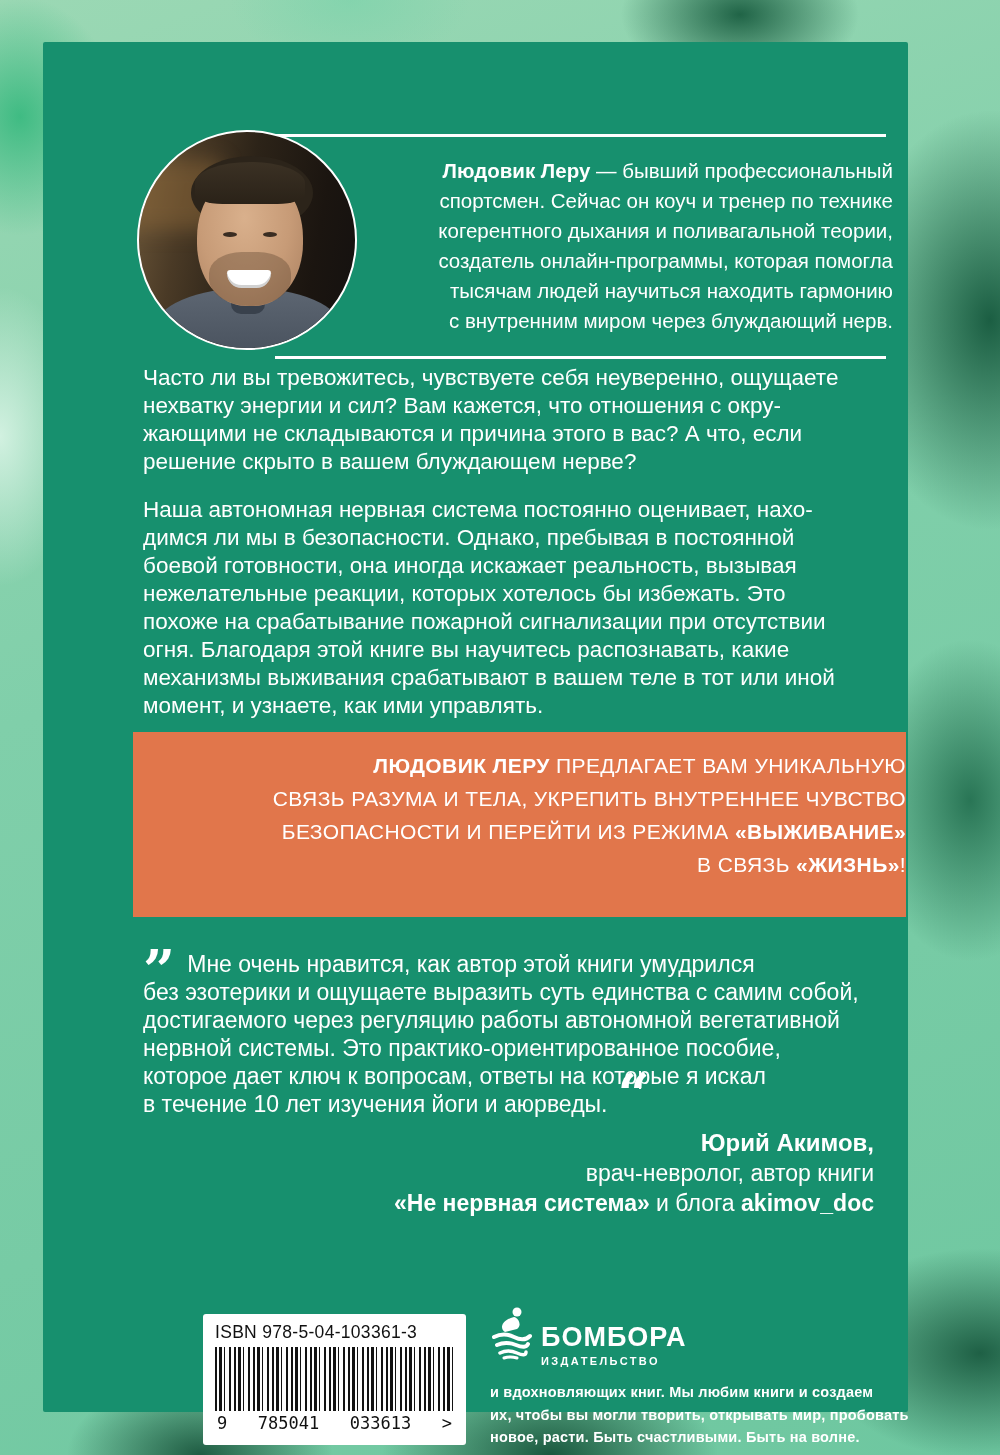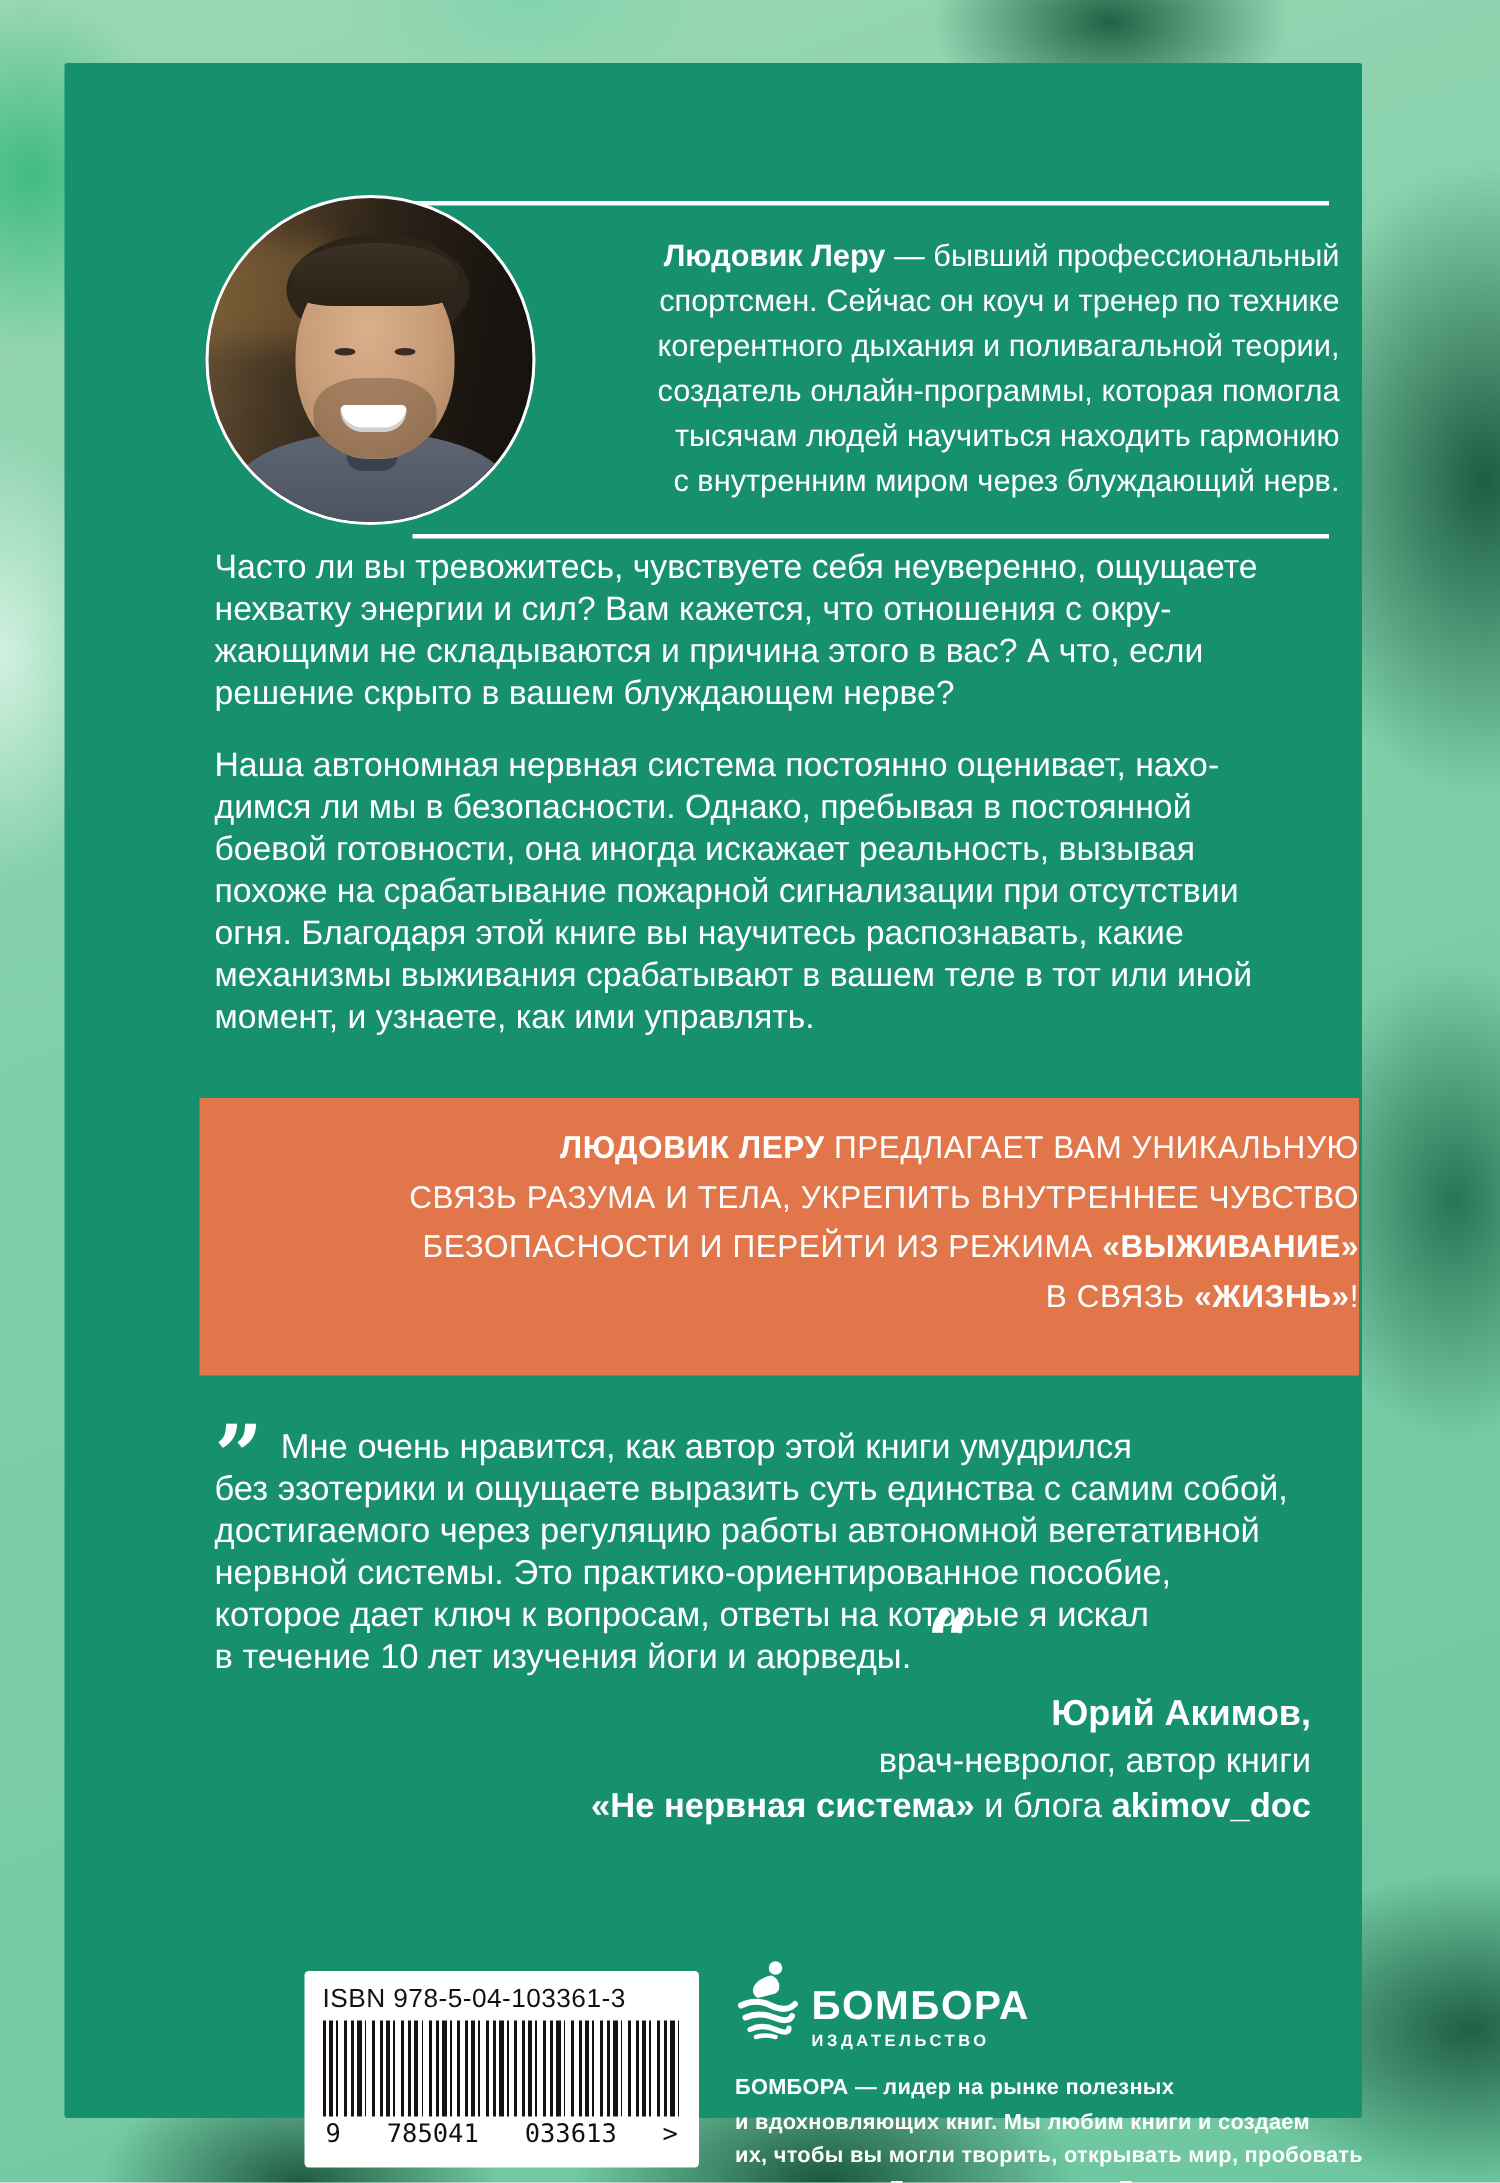"нежелательные реакции, которых хотелось" div { html: none -> <div>нежелательные реакции, которых хотелось бы избежать. Это</div> }
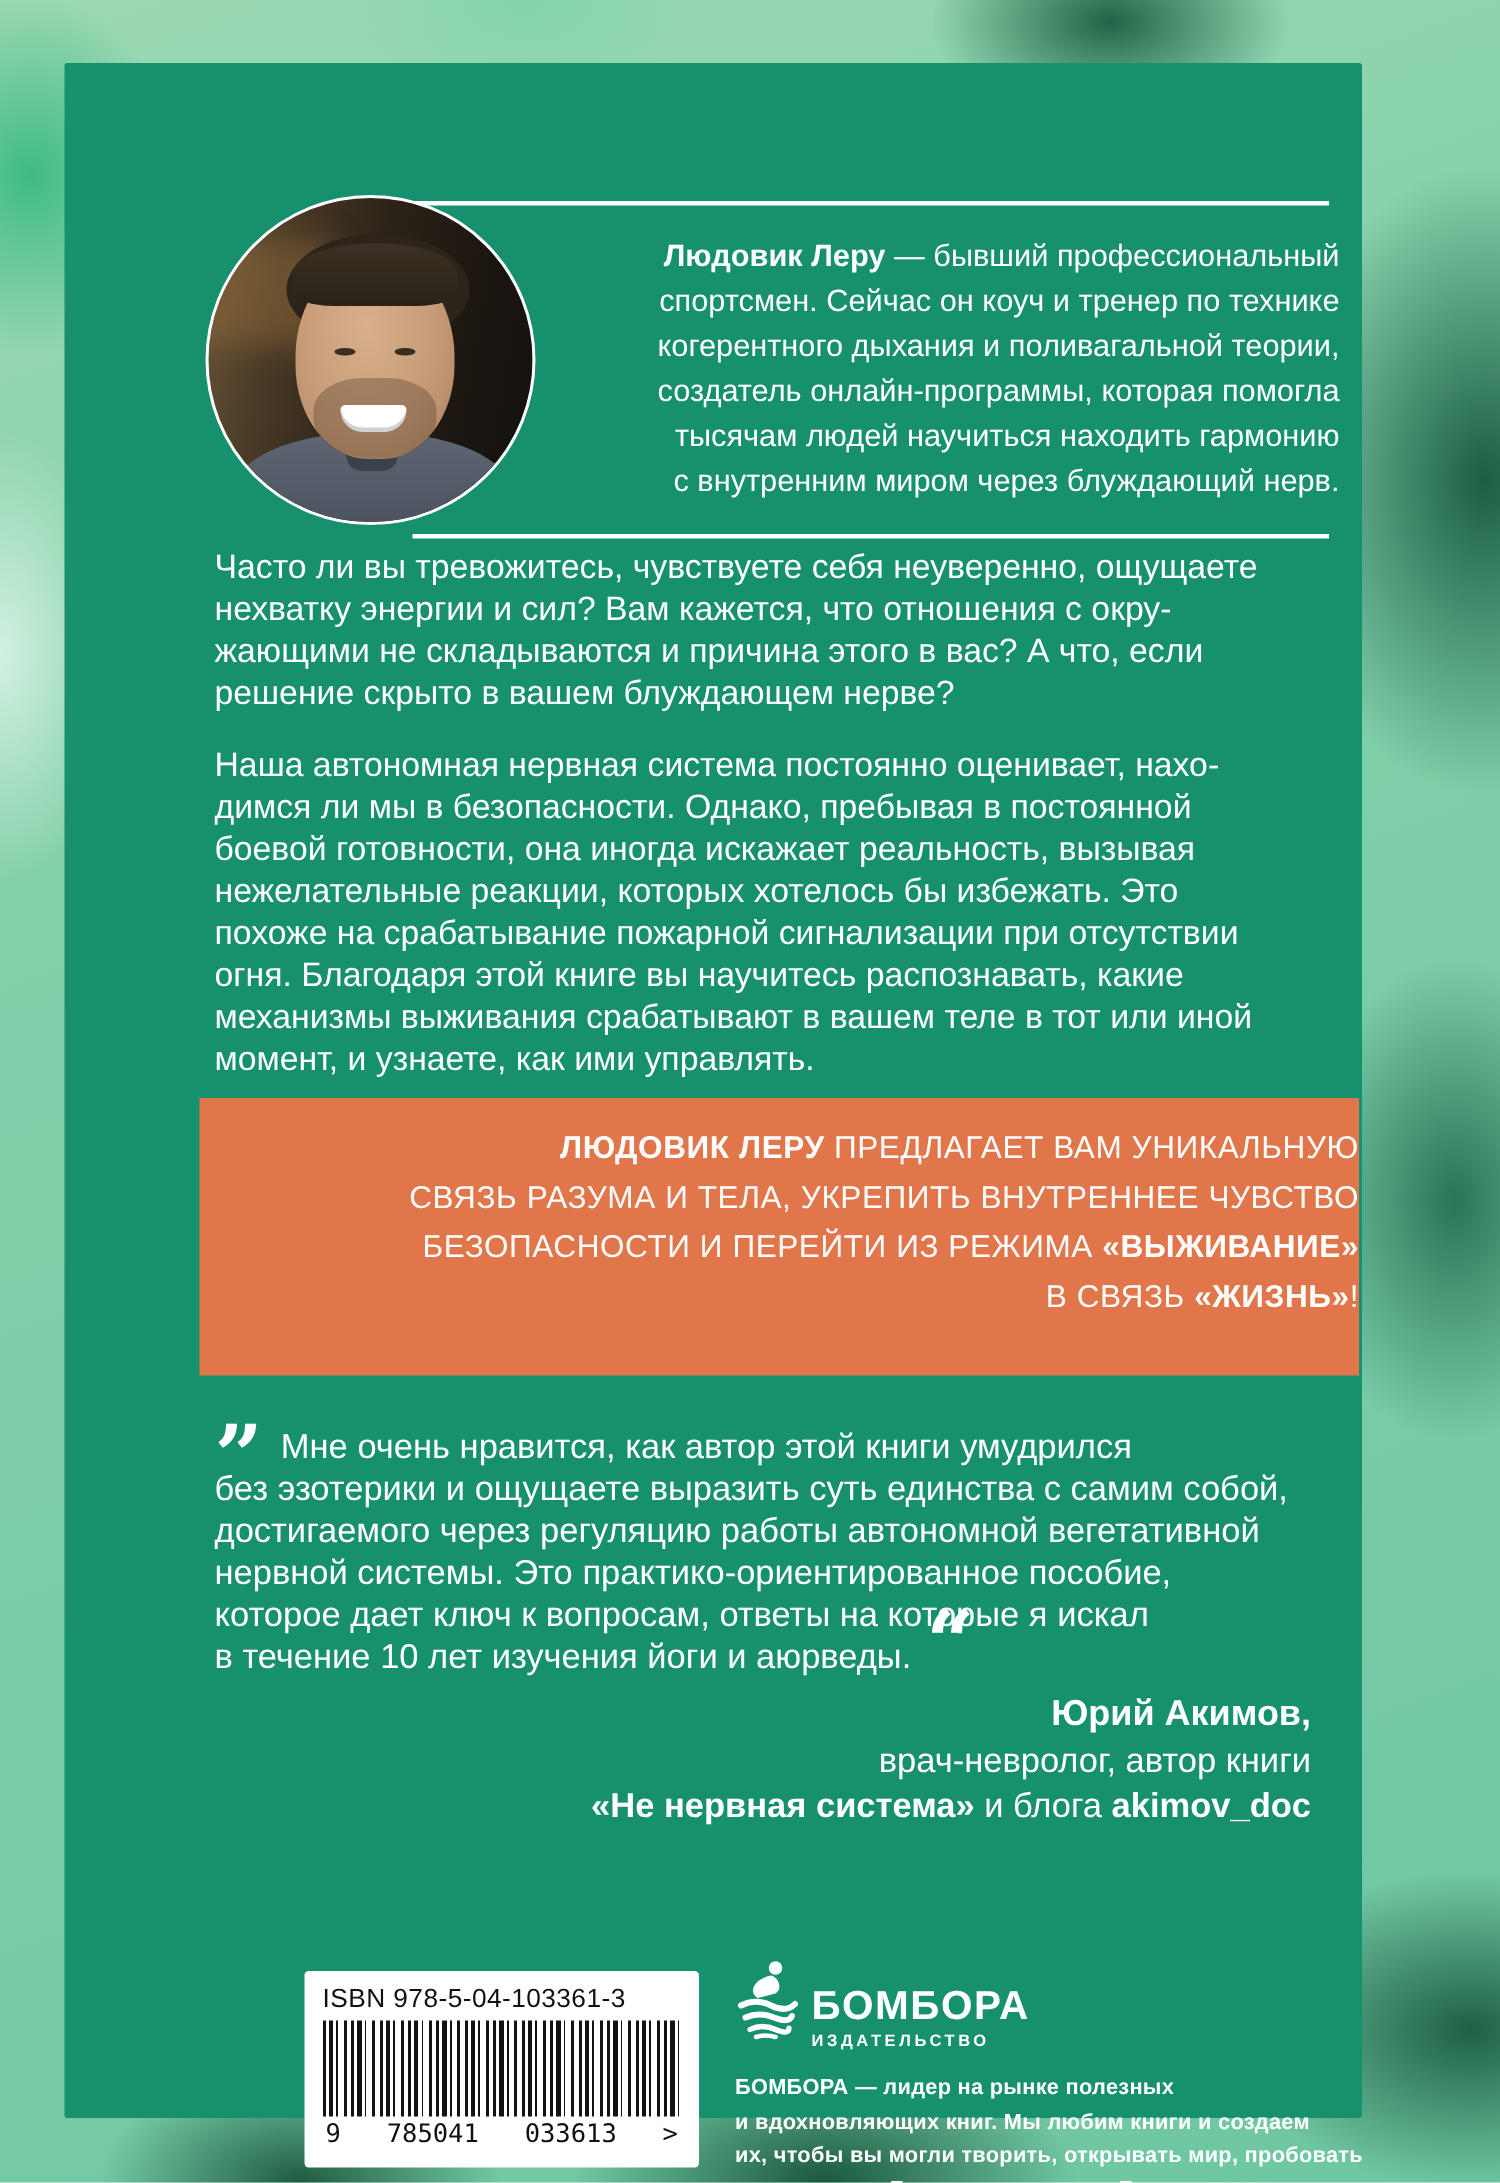"БОМБОРА — лидер на рынке" div { html: <div>БОМБОРА — лидер на рынке полезных</div> -> none }
